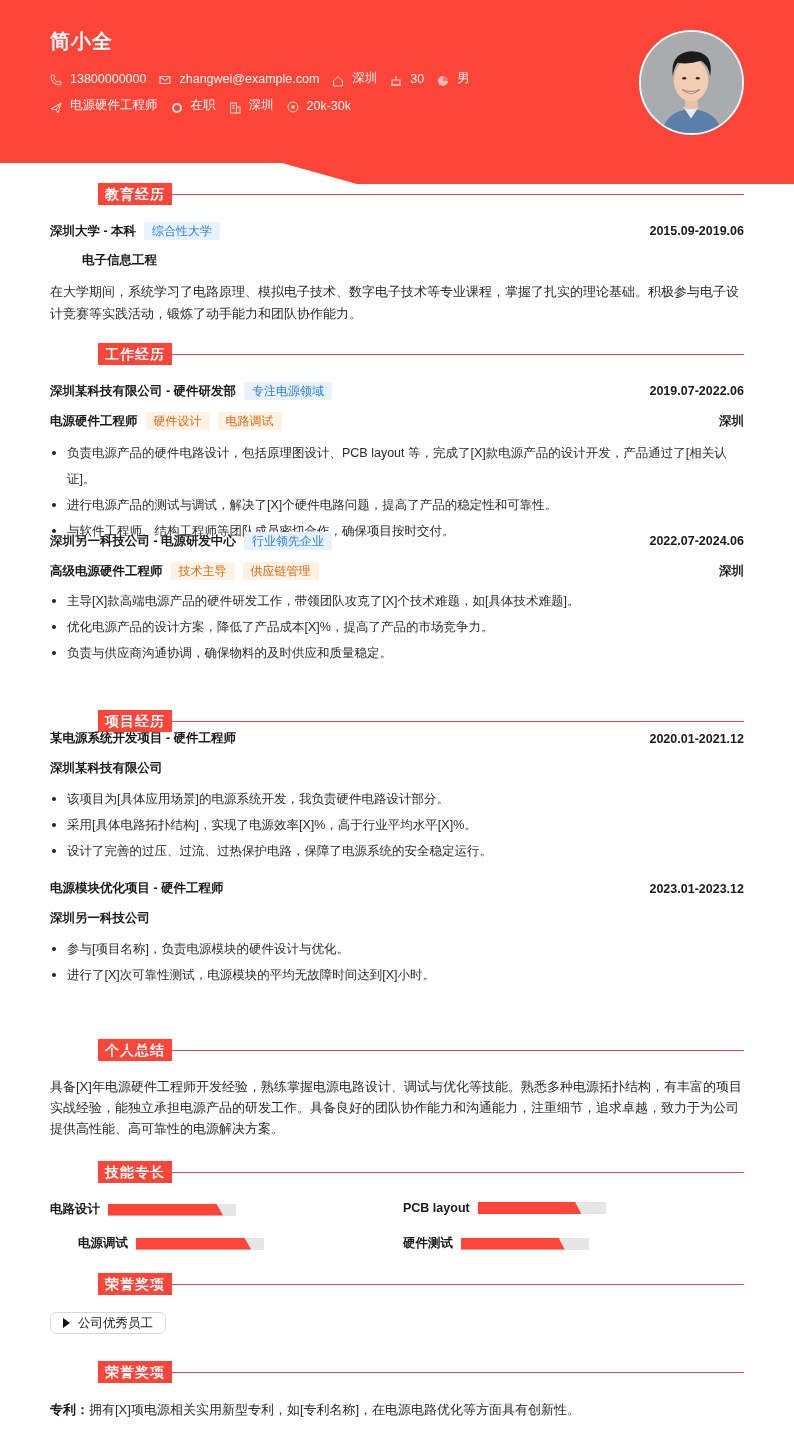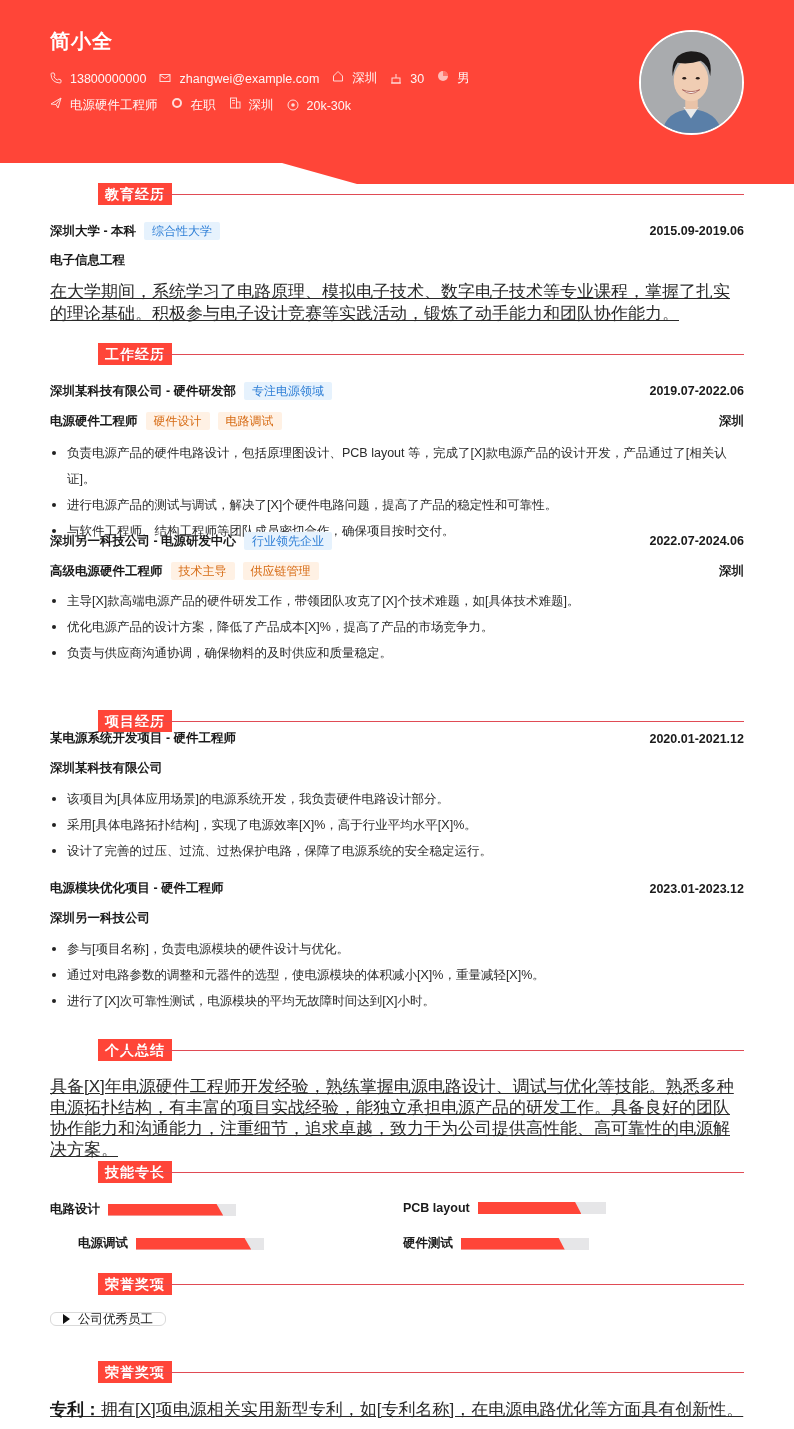"13800000000" .info-item { align-items: flex-start -> flex-end }
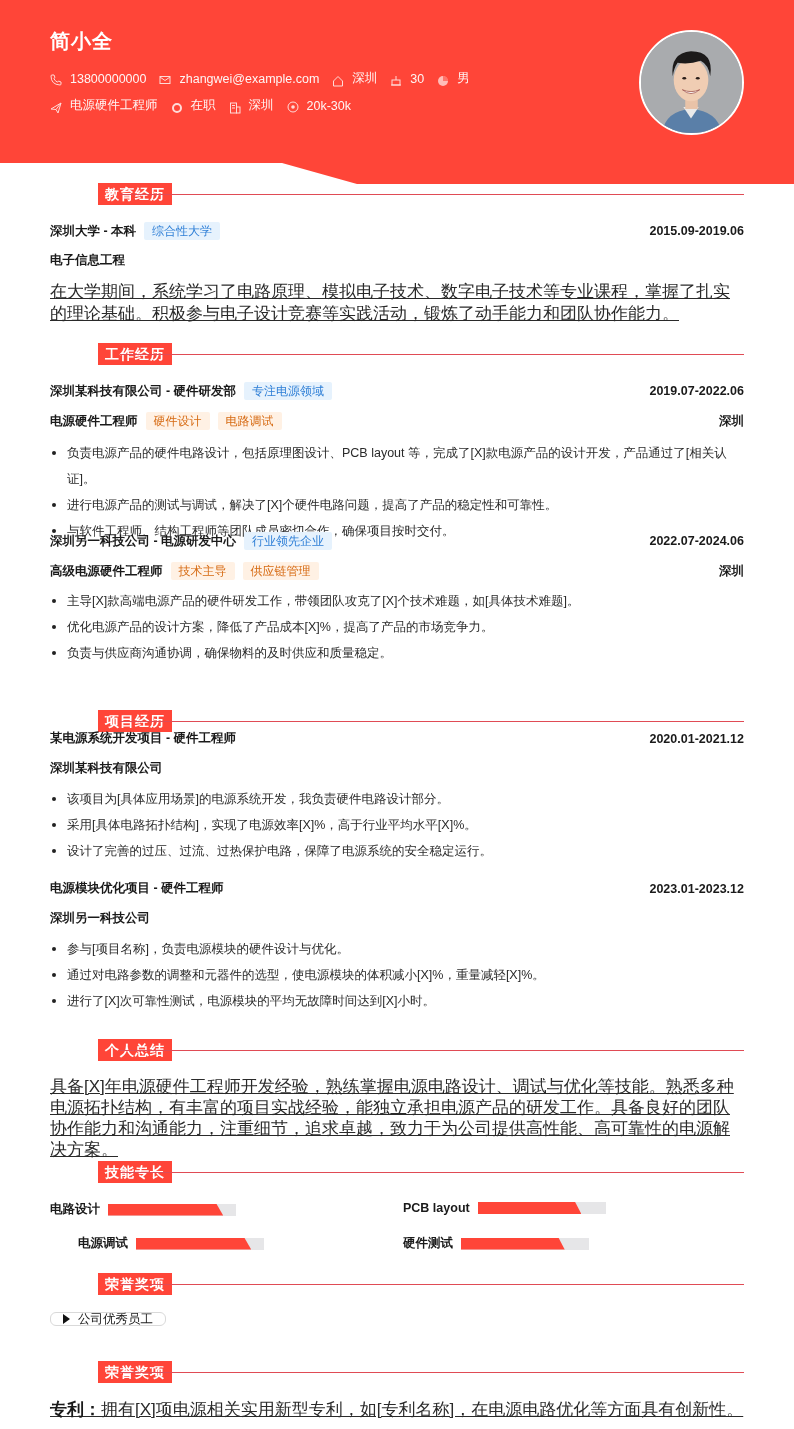"电子信息工程" div.row { margin-left: none -> 32px }
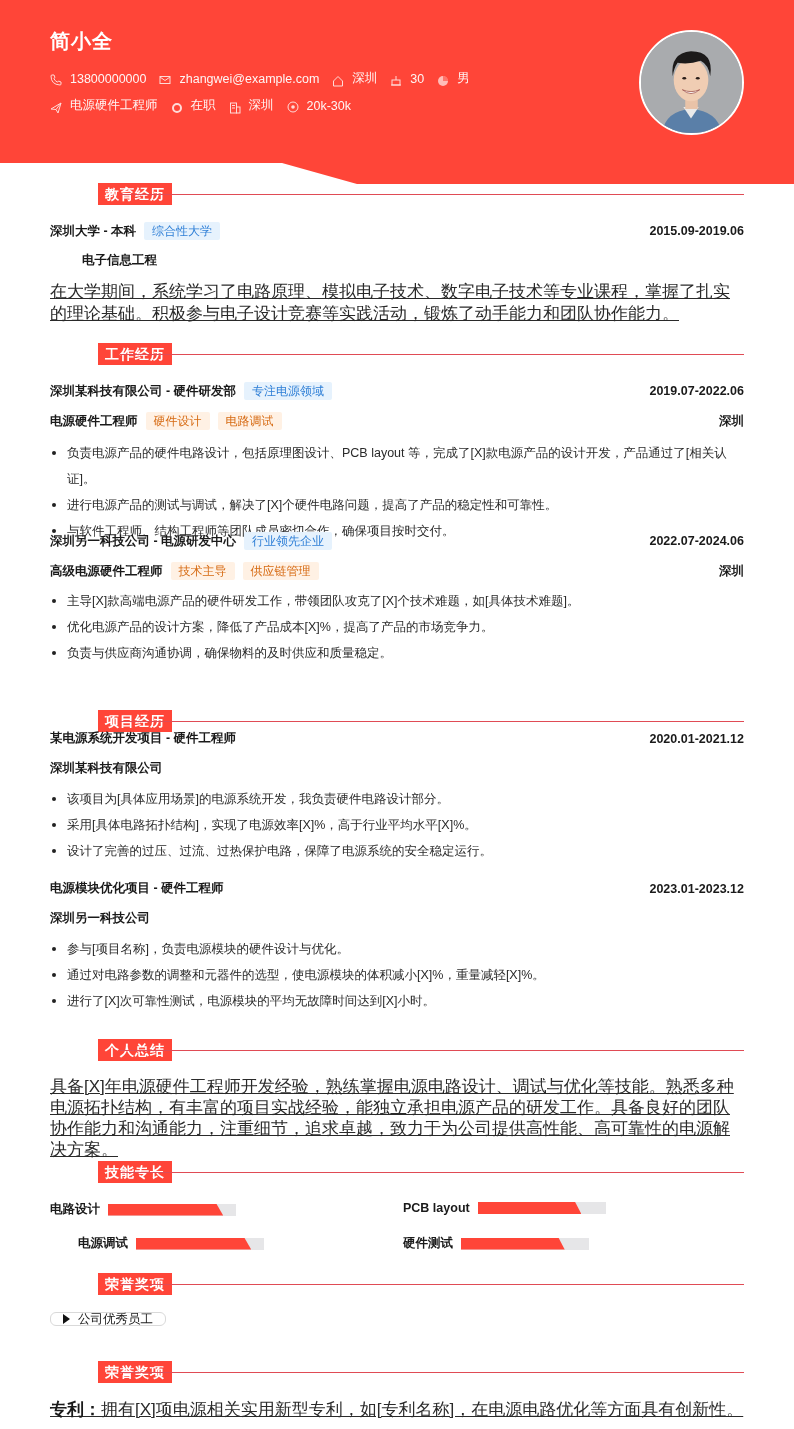"在大学期间，系统学习了电路原理、模拟电子技术、数字电子技术等专业课程，掌握了扎实" .para { font-size: 17px -> 13px; text-decoration: underline -> none }
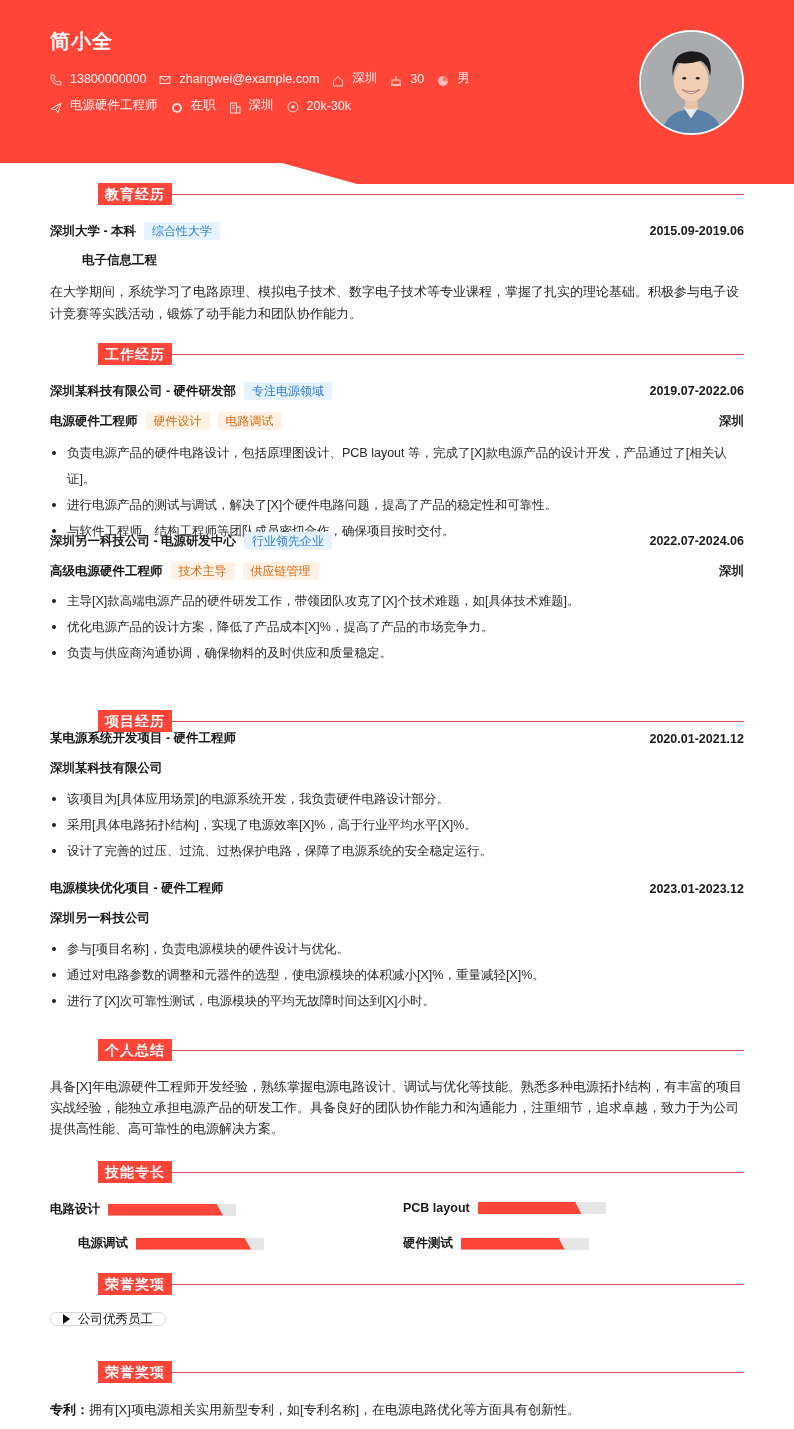"通过对电路参数的调整和元器件的选型，使电源模块的体积减小[X]%，重量减轻[X]" li { html: <li>通过对电路参数的调整和元器件的选型，使电源模块的体积减小[X]%，重量减轻[X]%。</li> -> none }
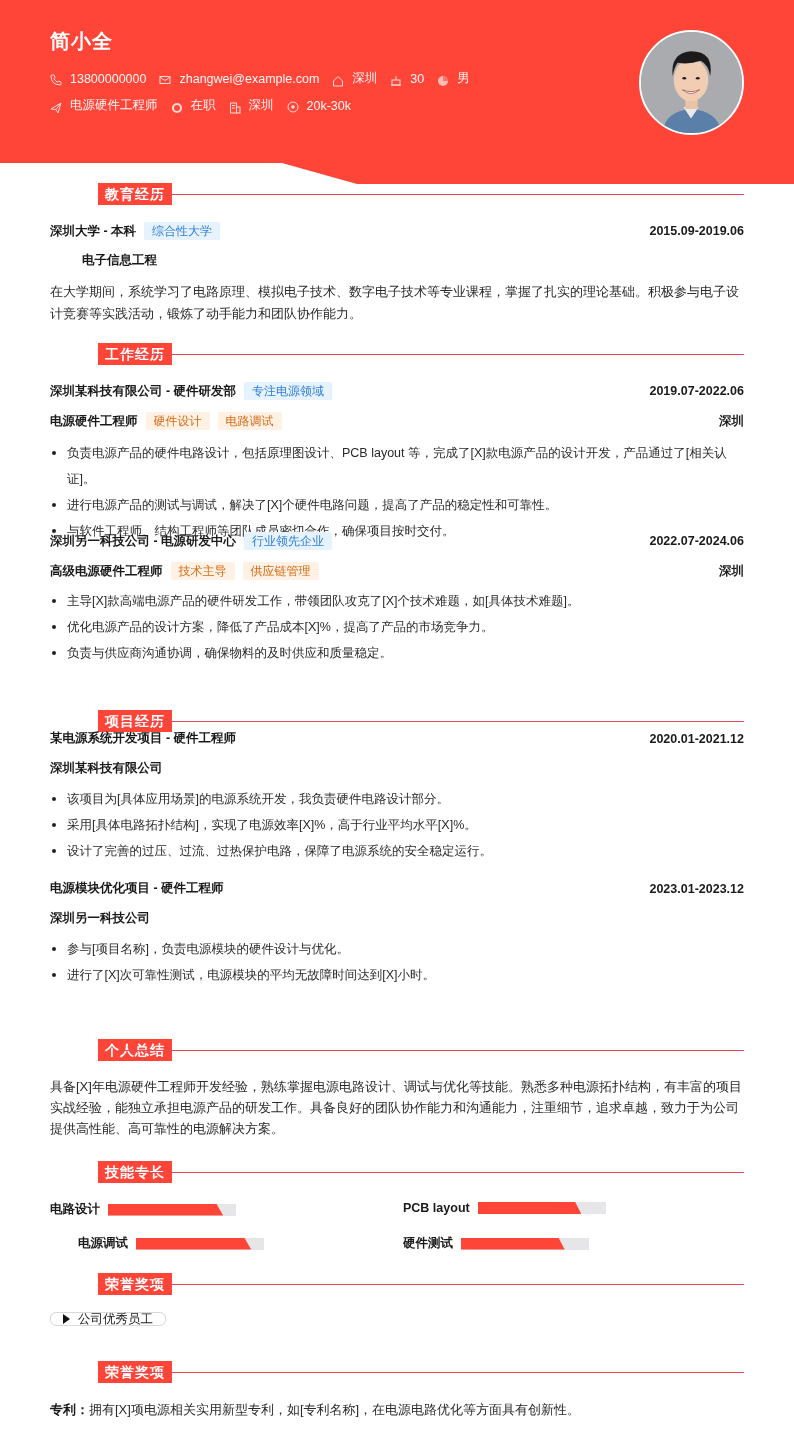"公司优秀员工" .award { height: 14px -> 22px }
